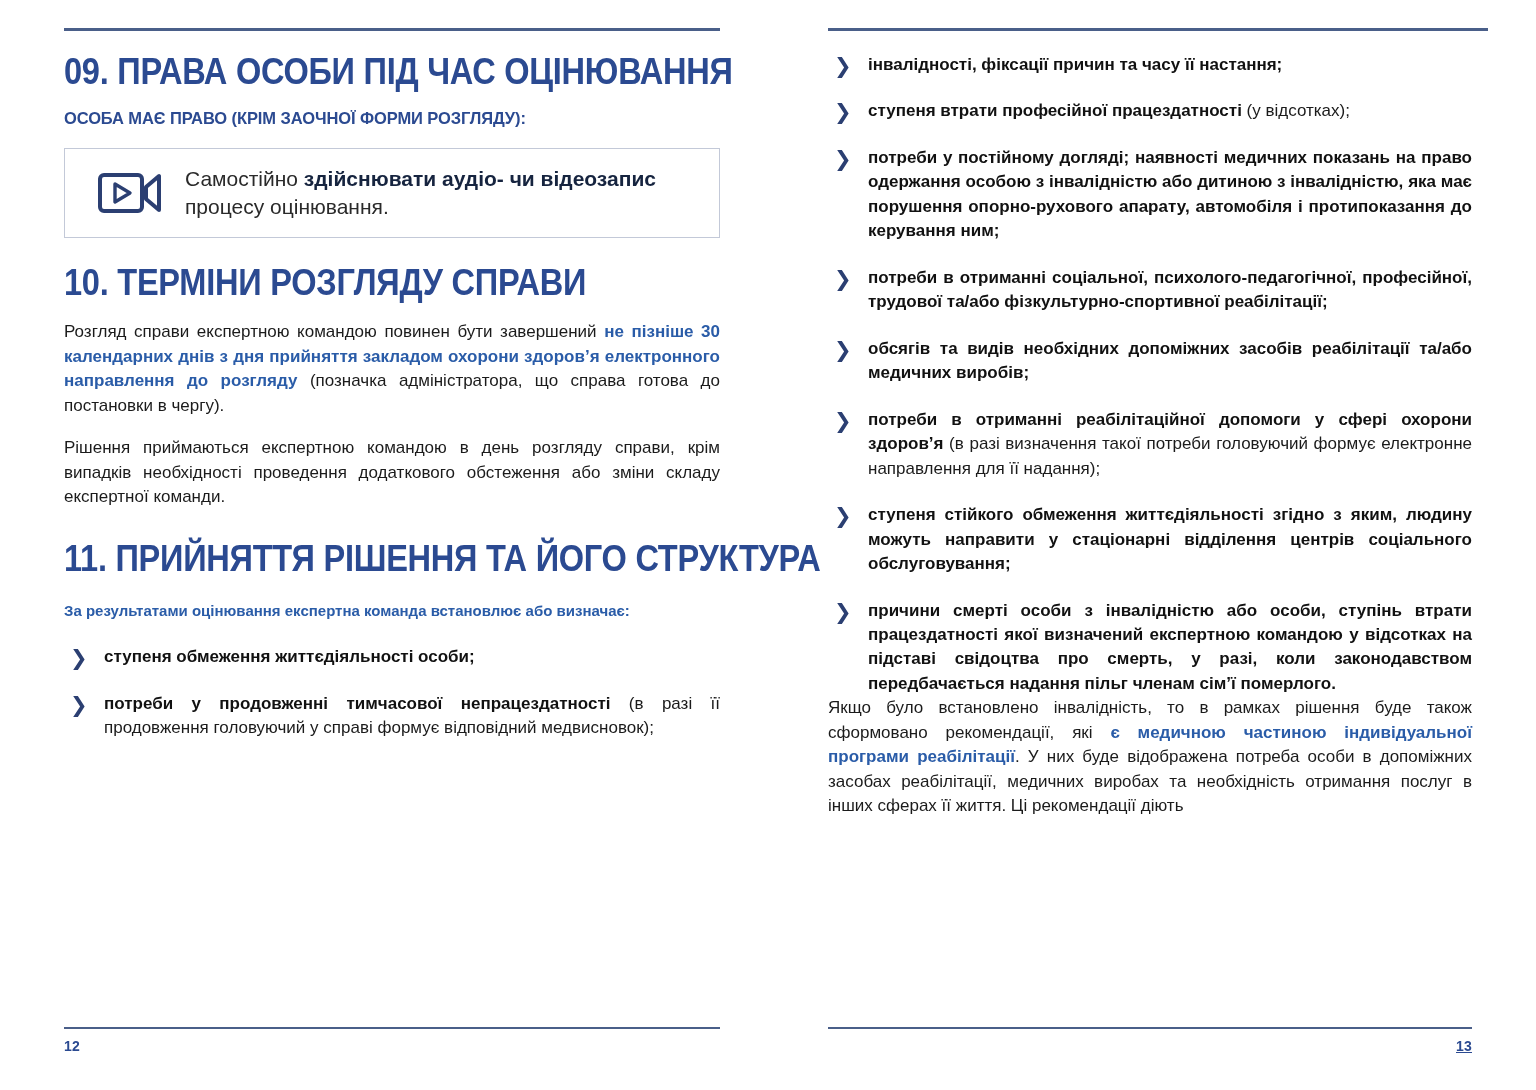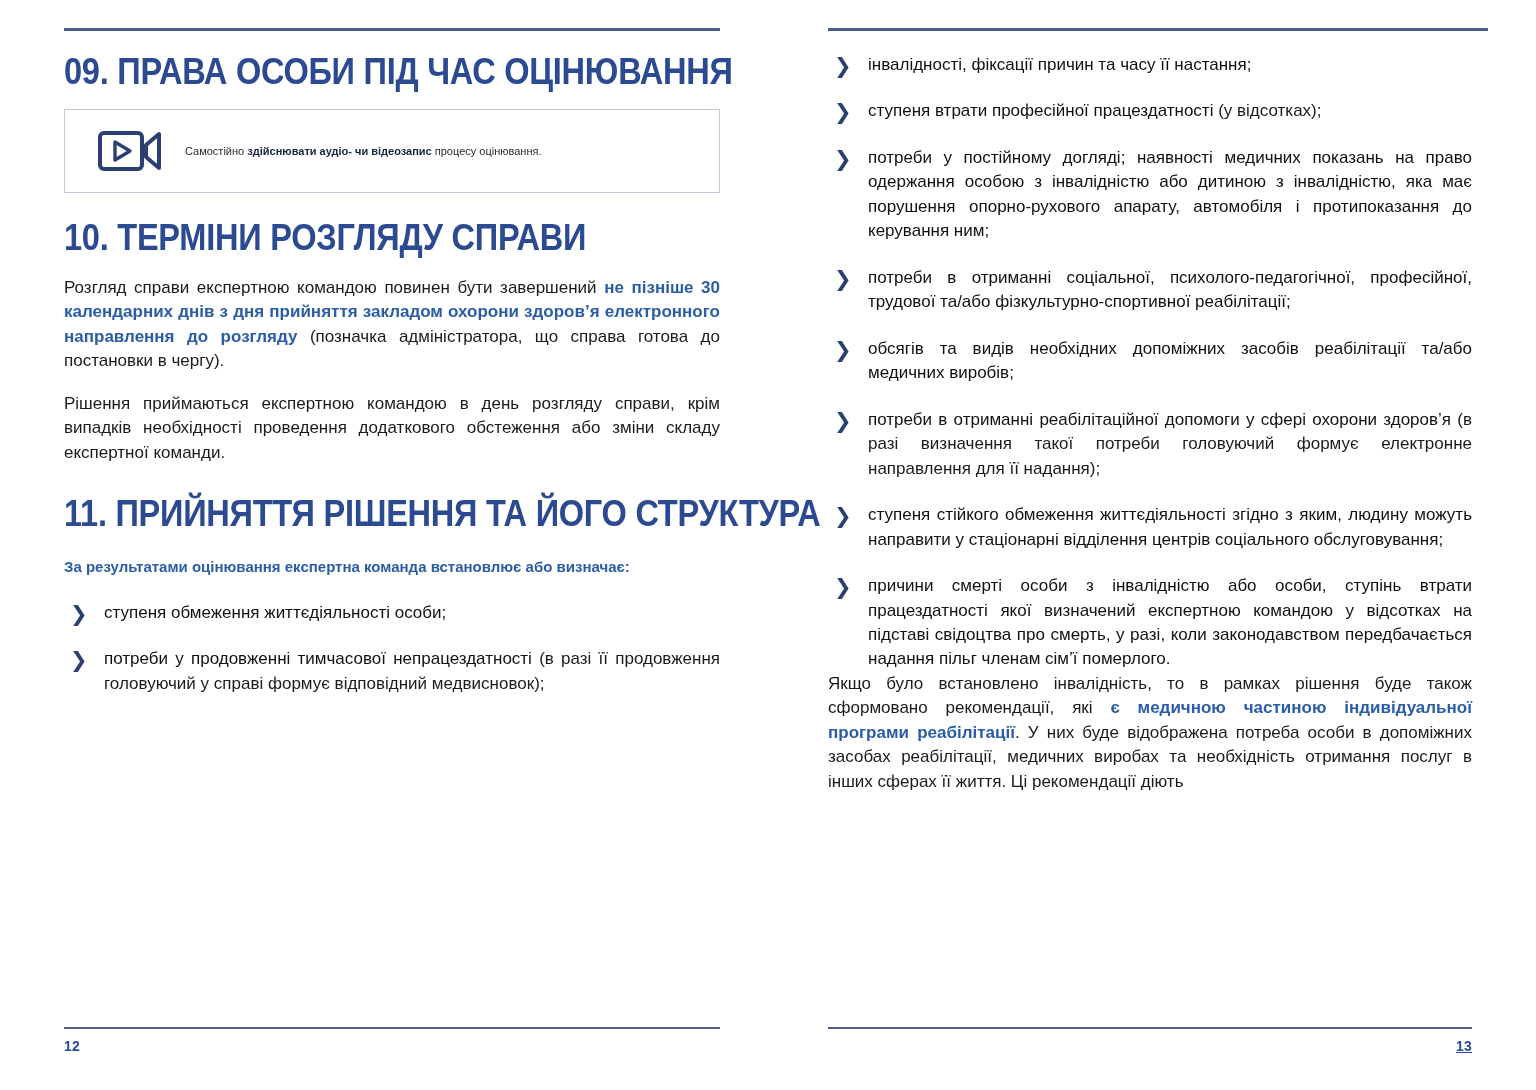"інвалідності, фіксації причин та часу" ul.chev li b { font-weight: 400 -> 700 }
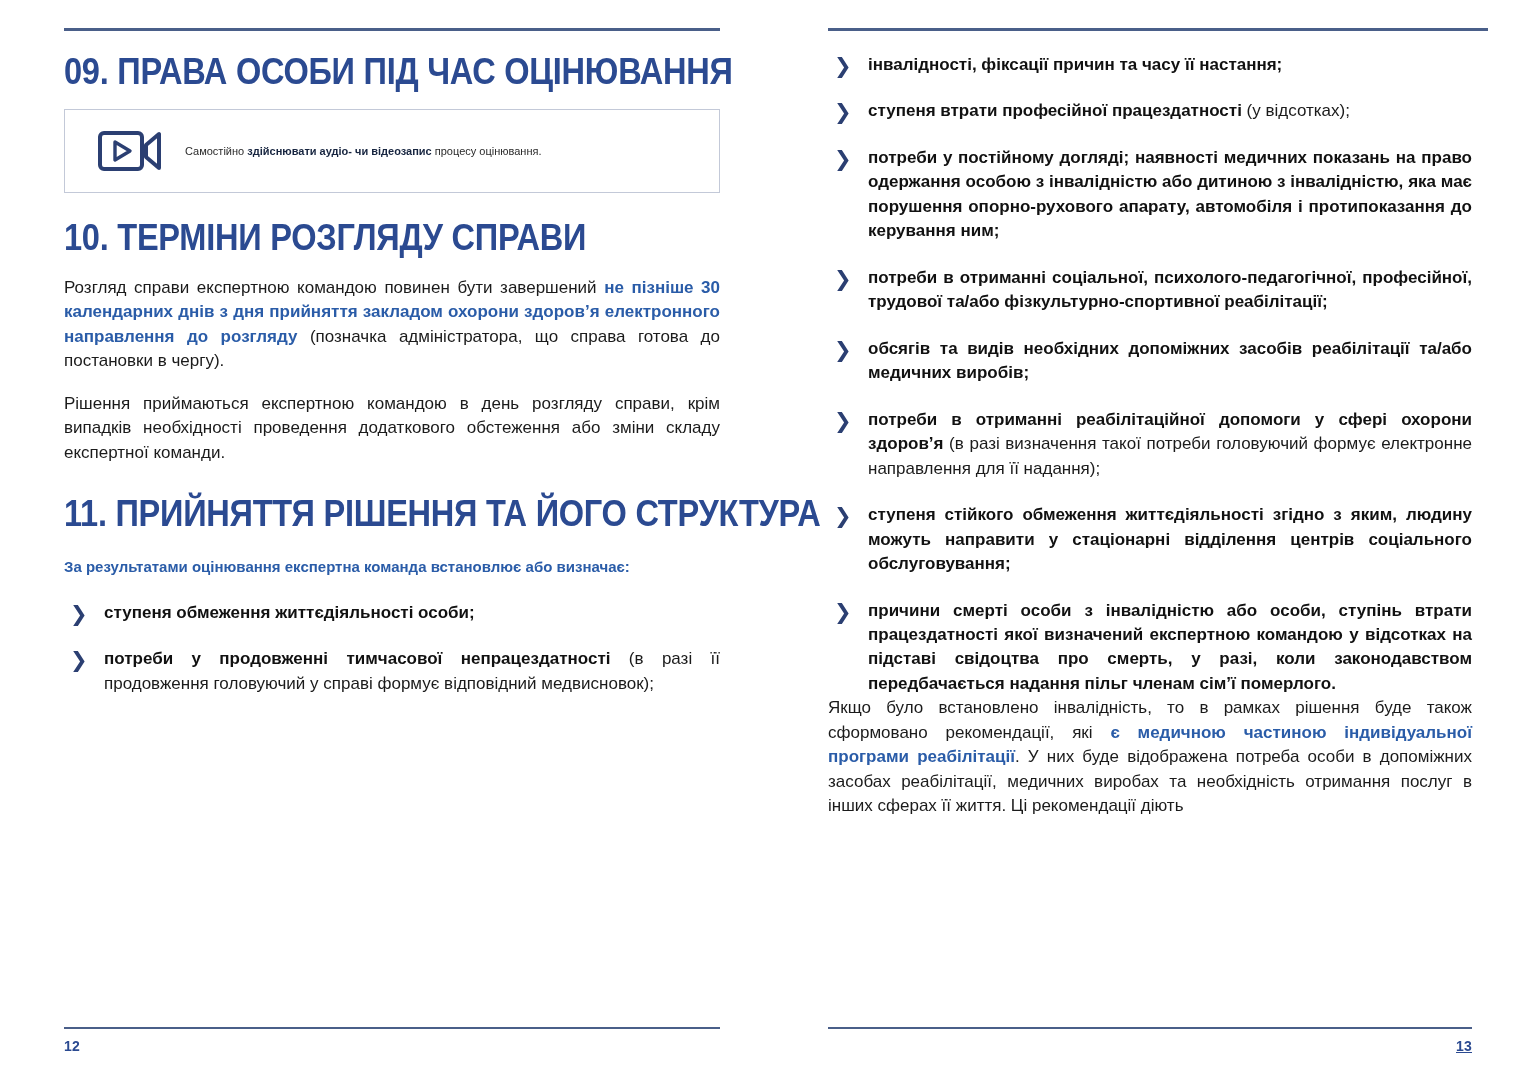"ОСОБА МАЄ ПРАВО (КРІМ ЗАОЧНОЇ" div.subhead { html: none -> <div>ОСОБА МАЄ ПРАВО (КРІМ ЗАОЧНОЇ ФОРМИ РОЗГЛЯДУ):</div> }
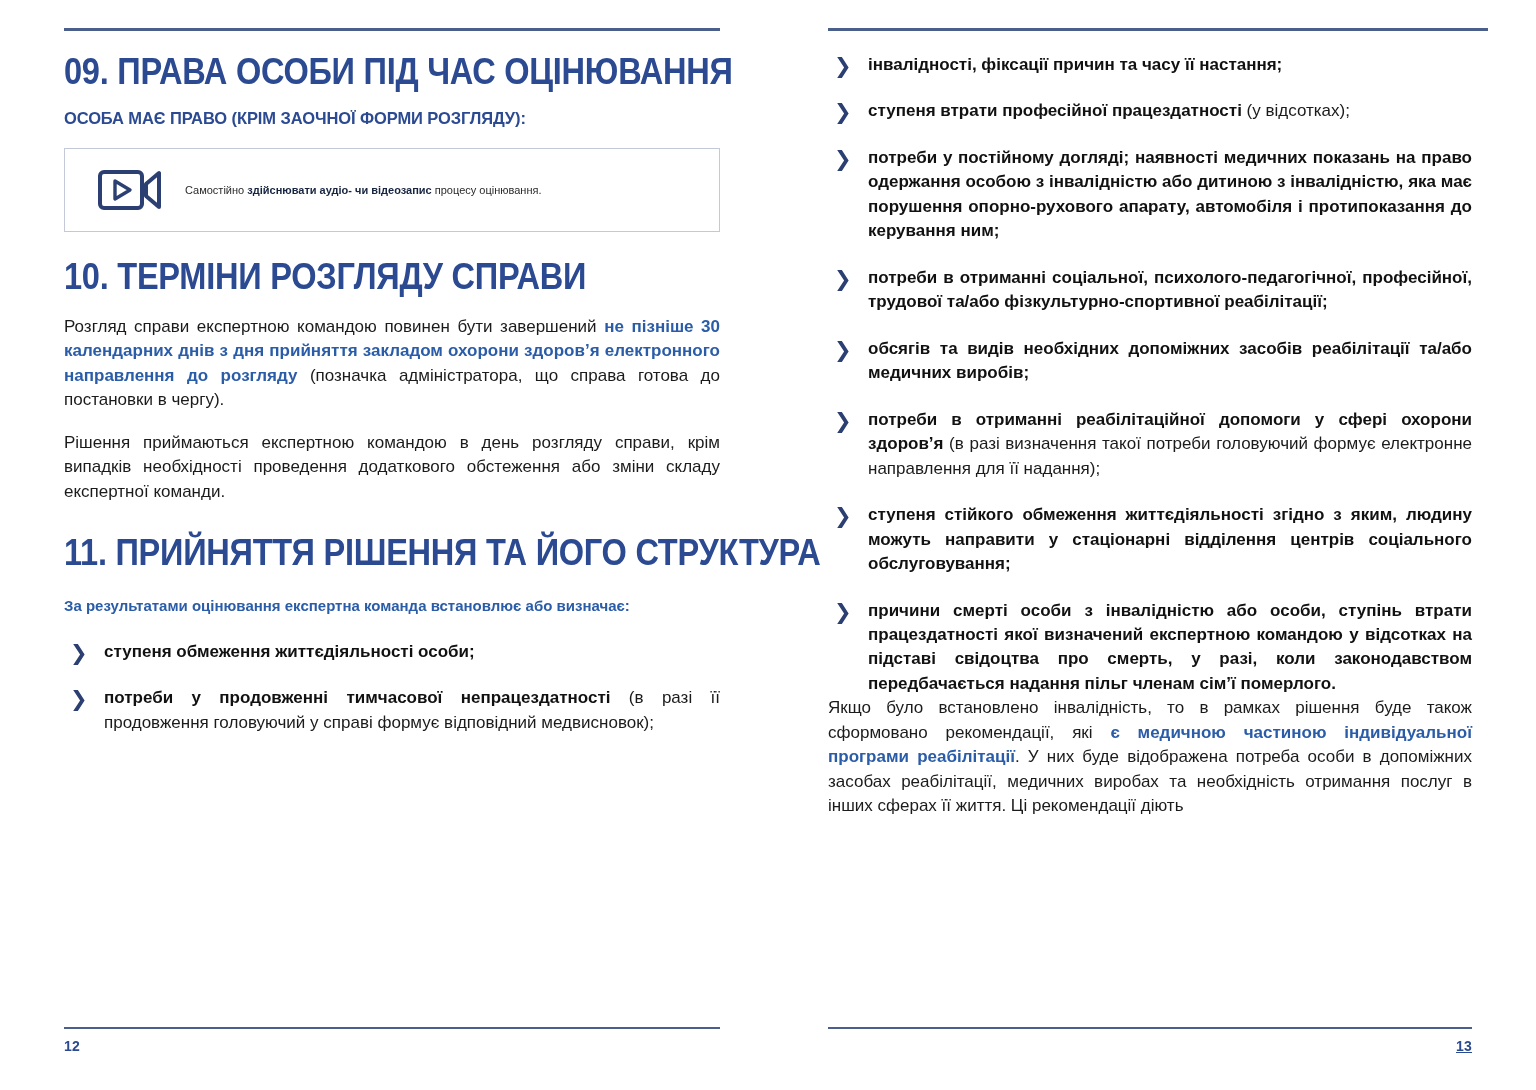"Самостійно здійснювати аудіо- чи" .infobox .txt { font-size: 11px -> 21px }
